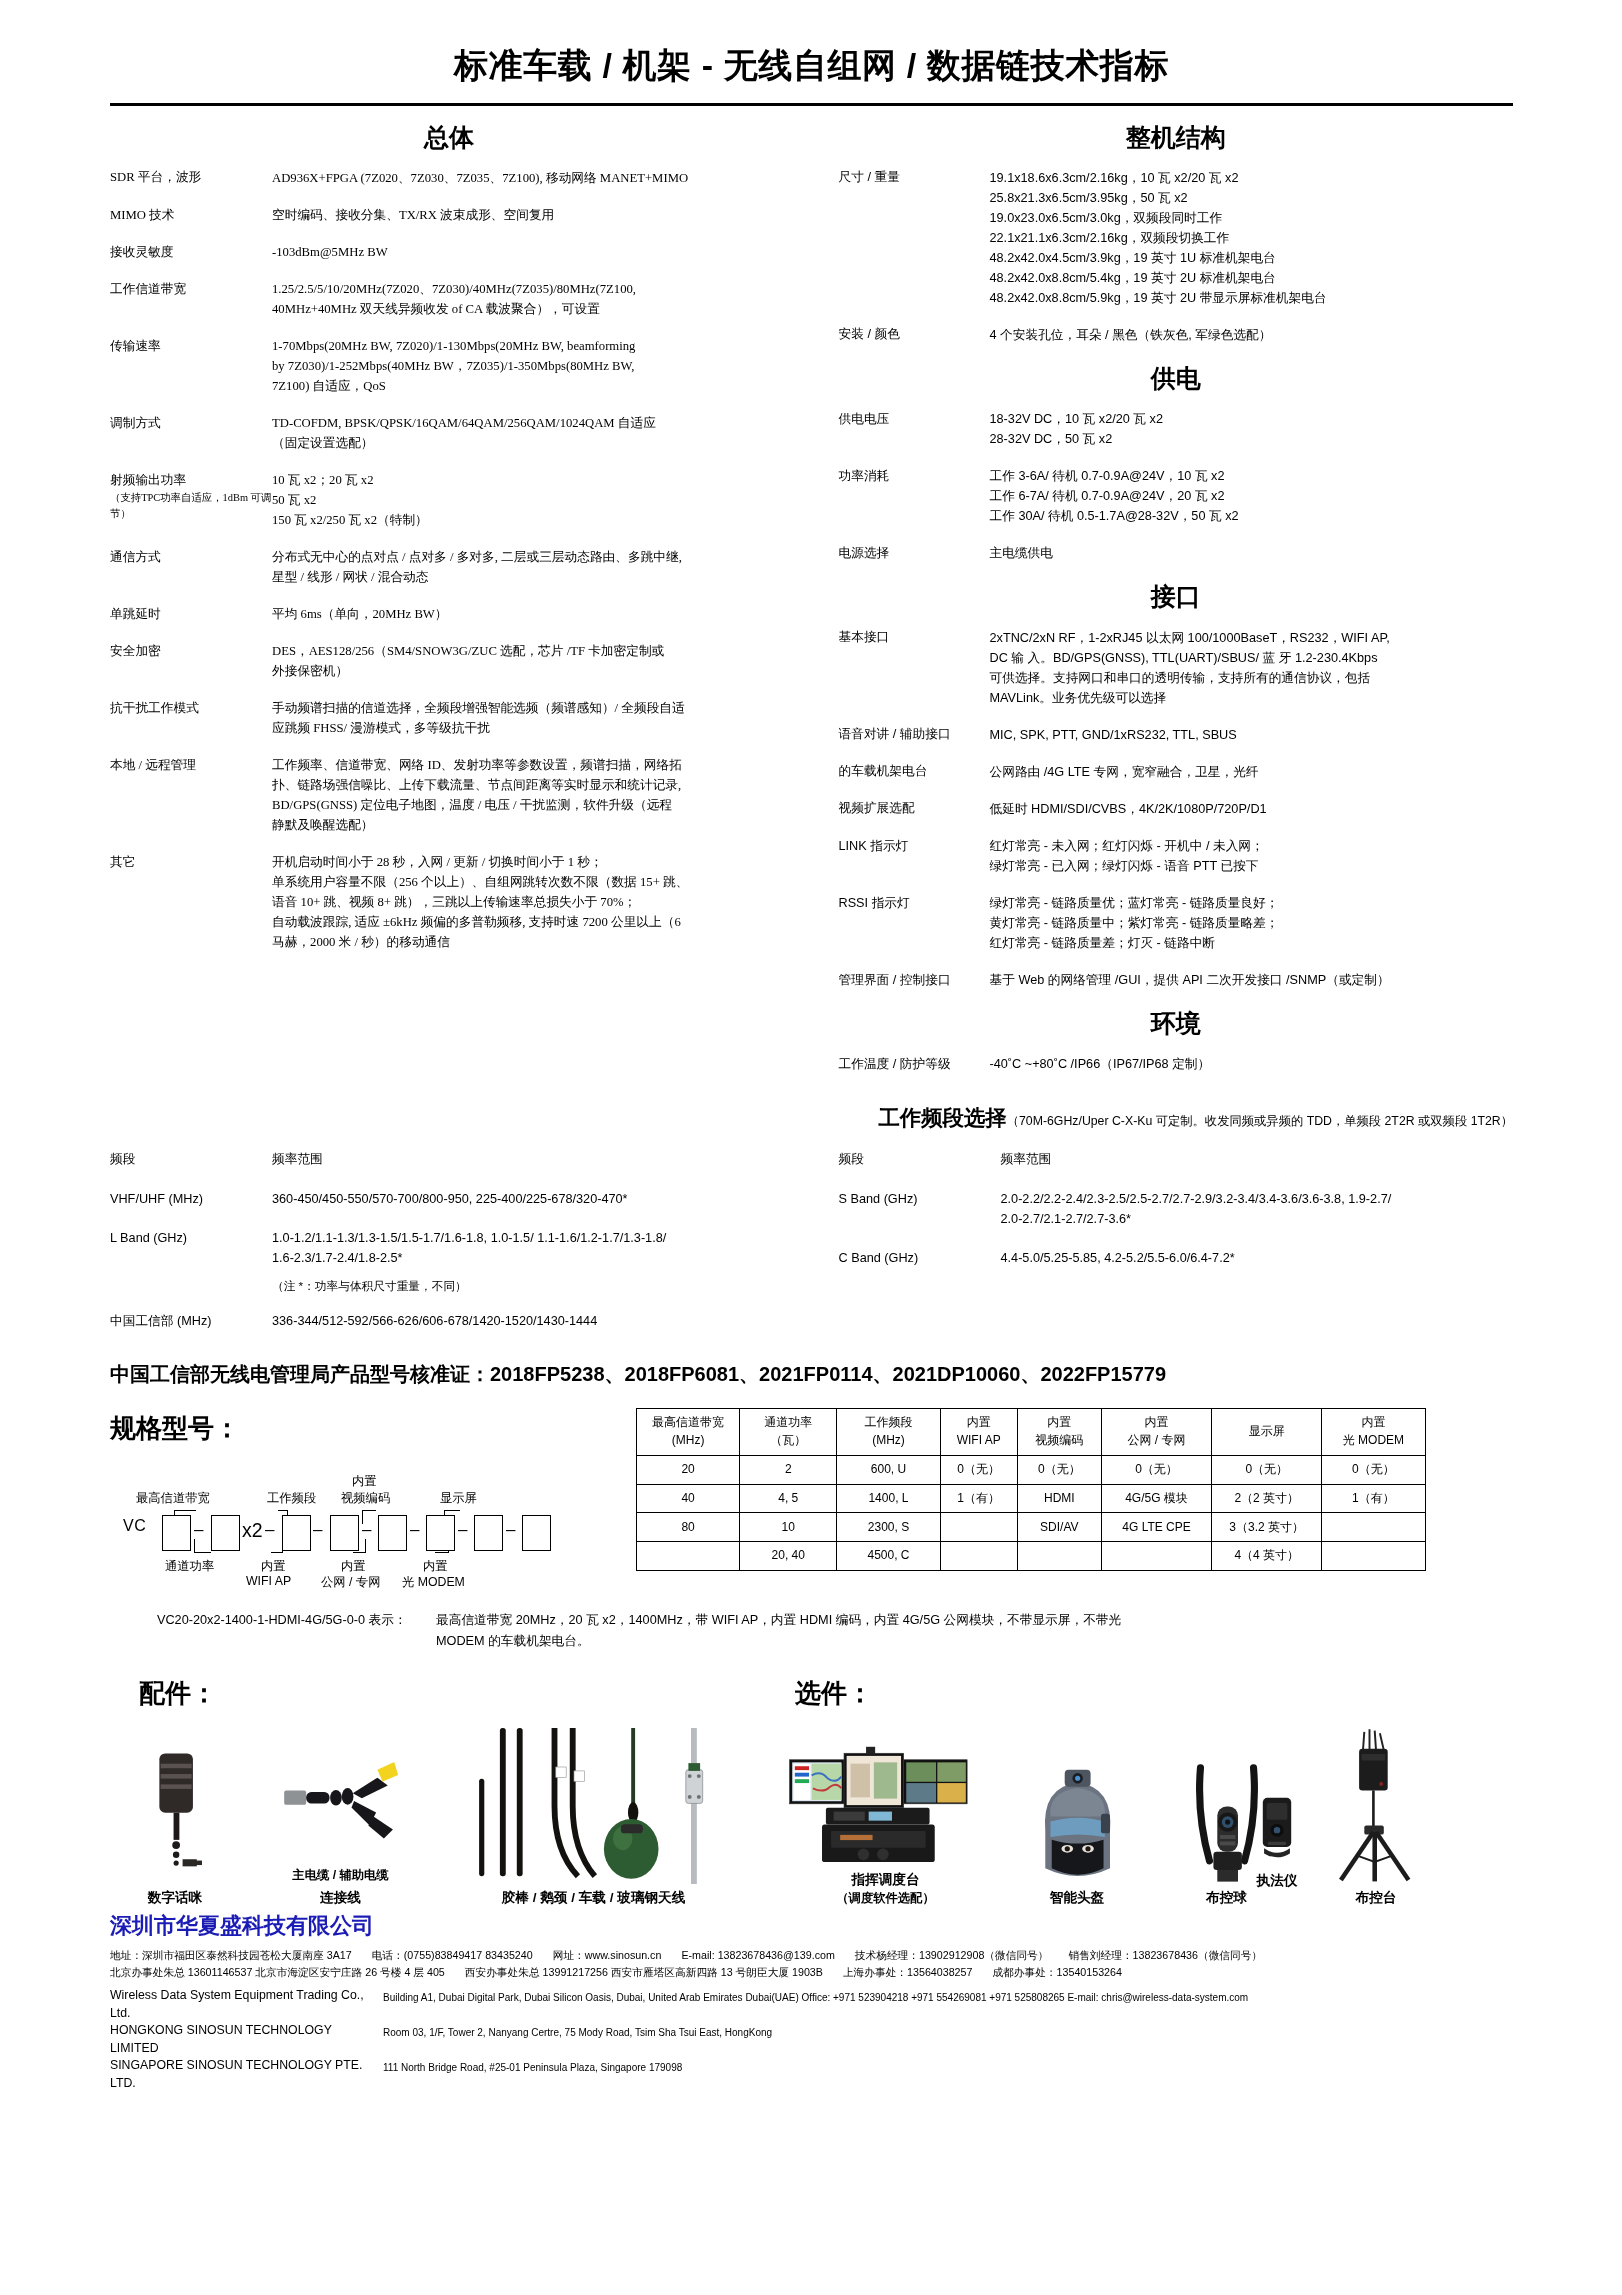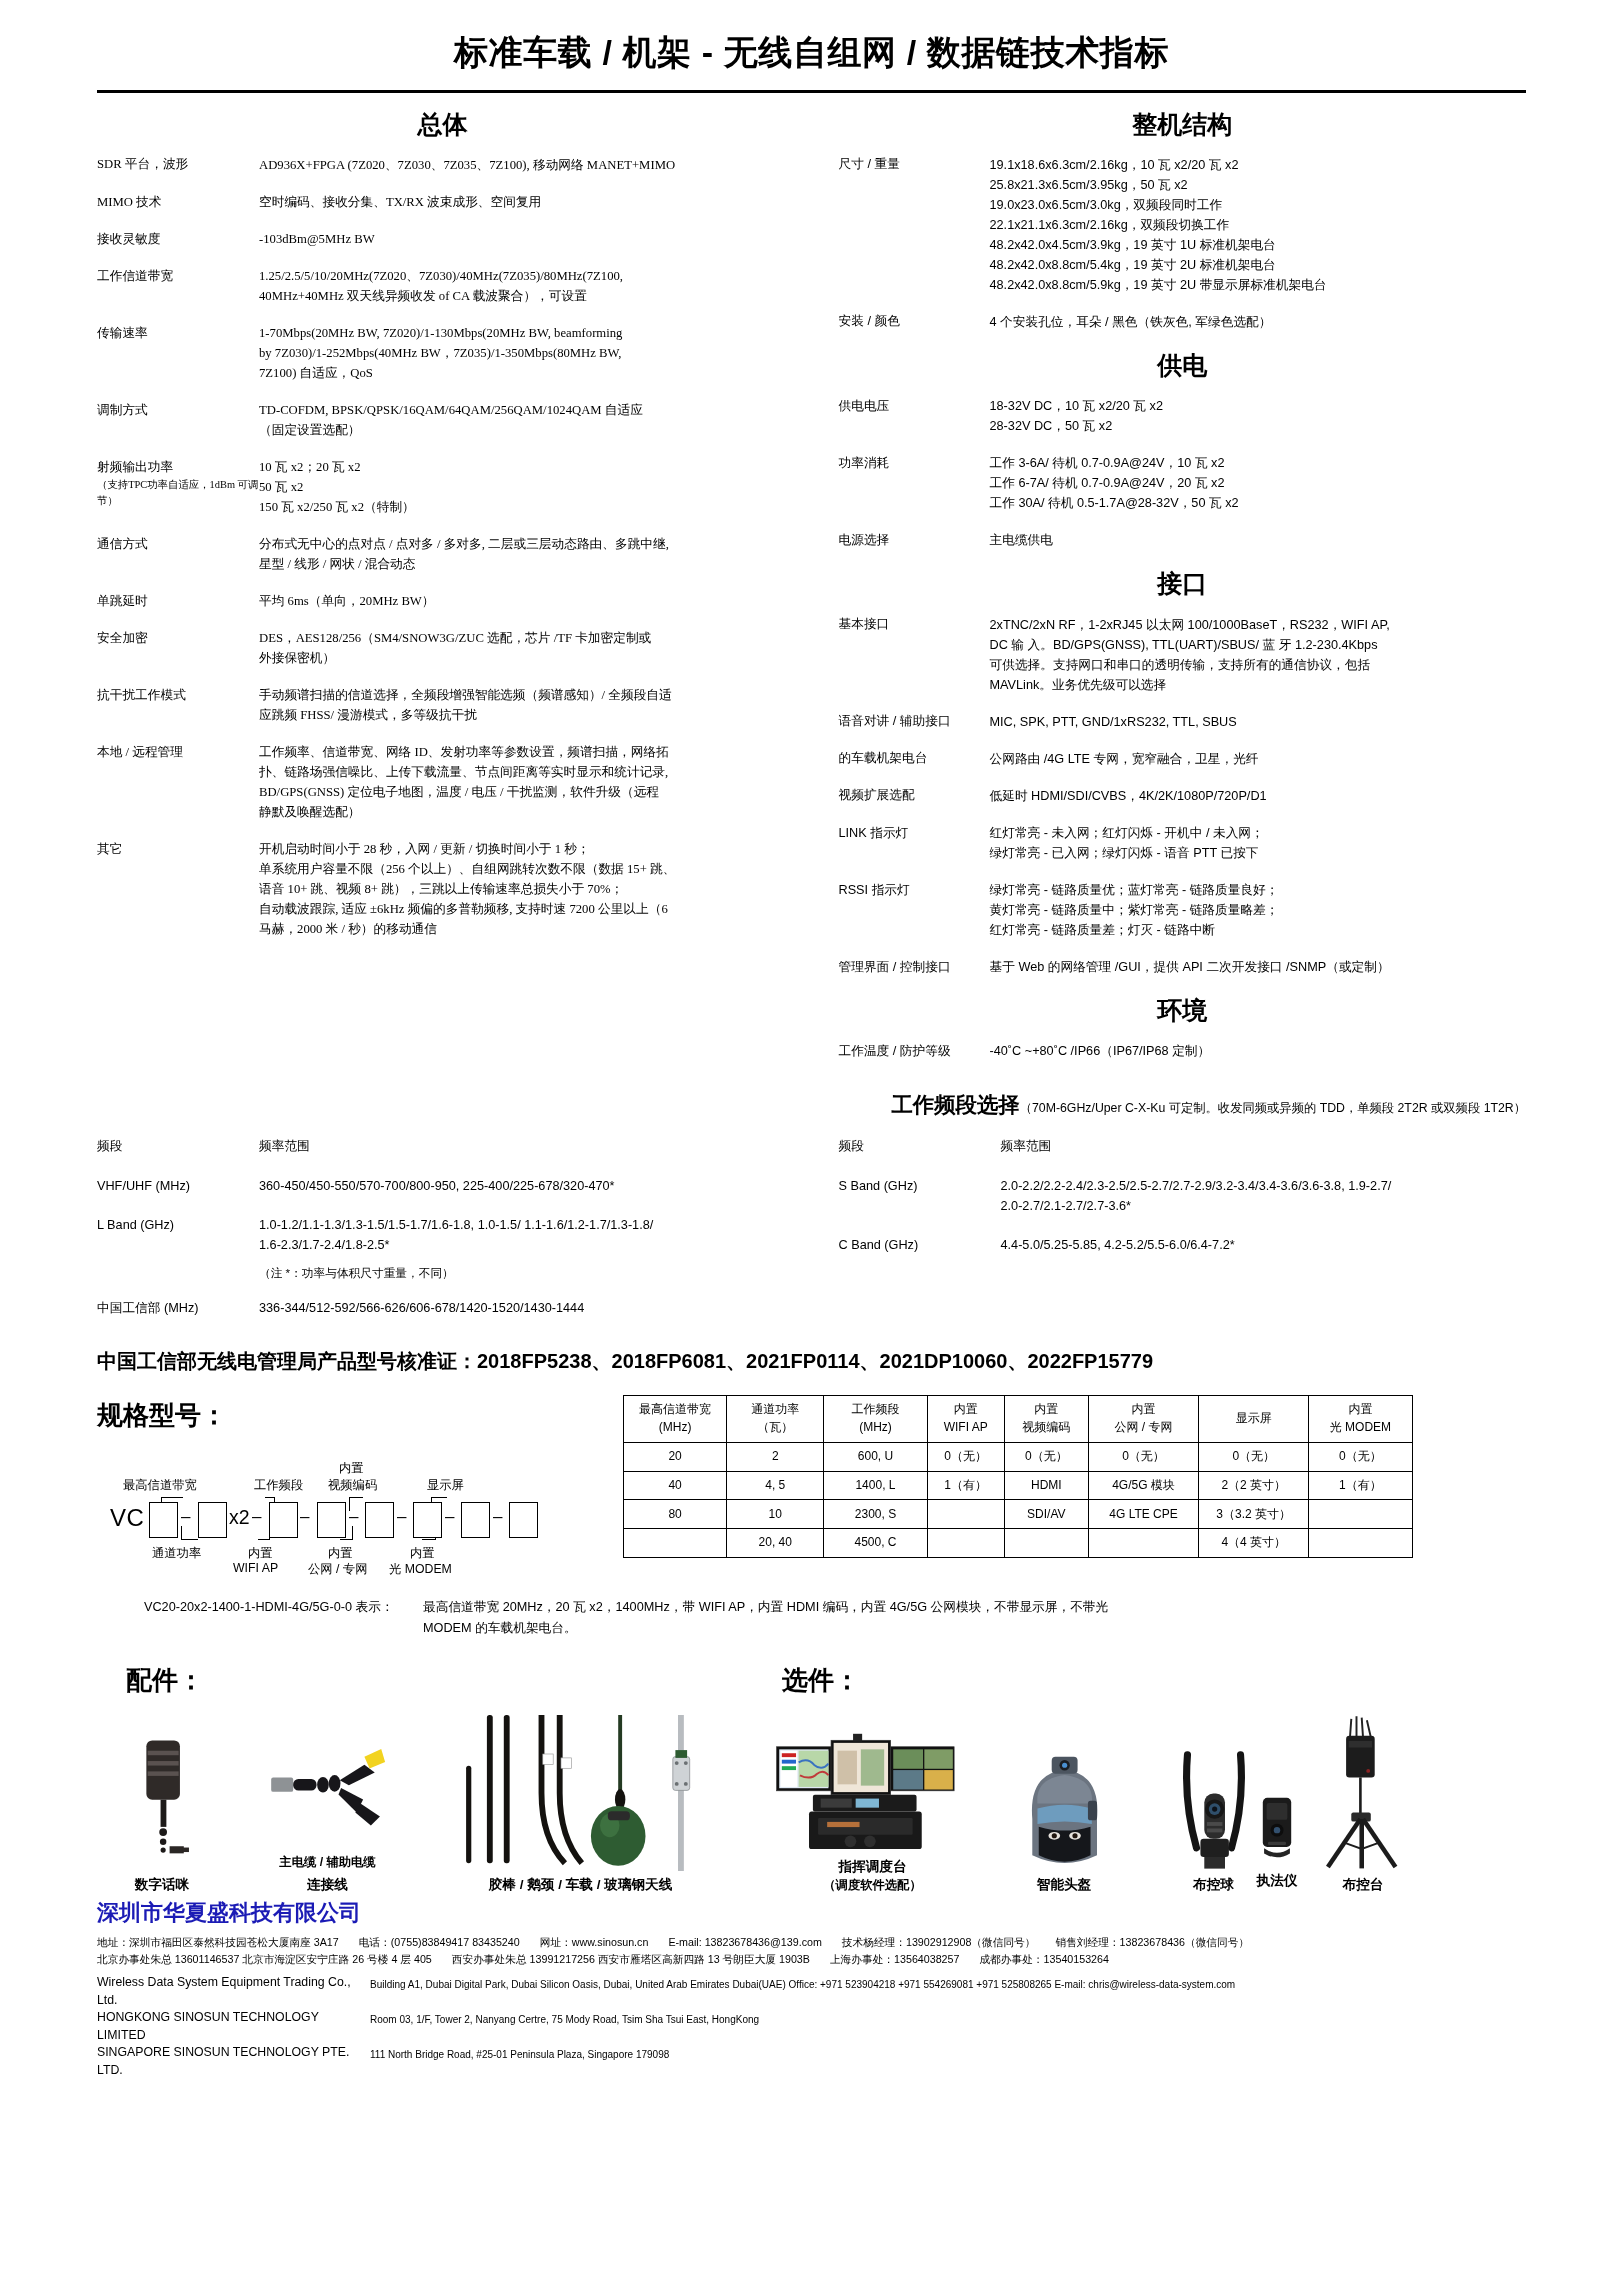"标准车载 / 机架 - 无线自组网" .page { padding: 0 -> 13px }
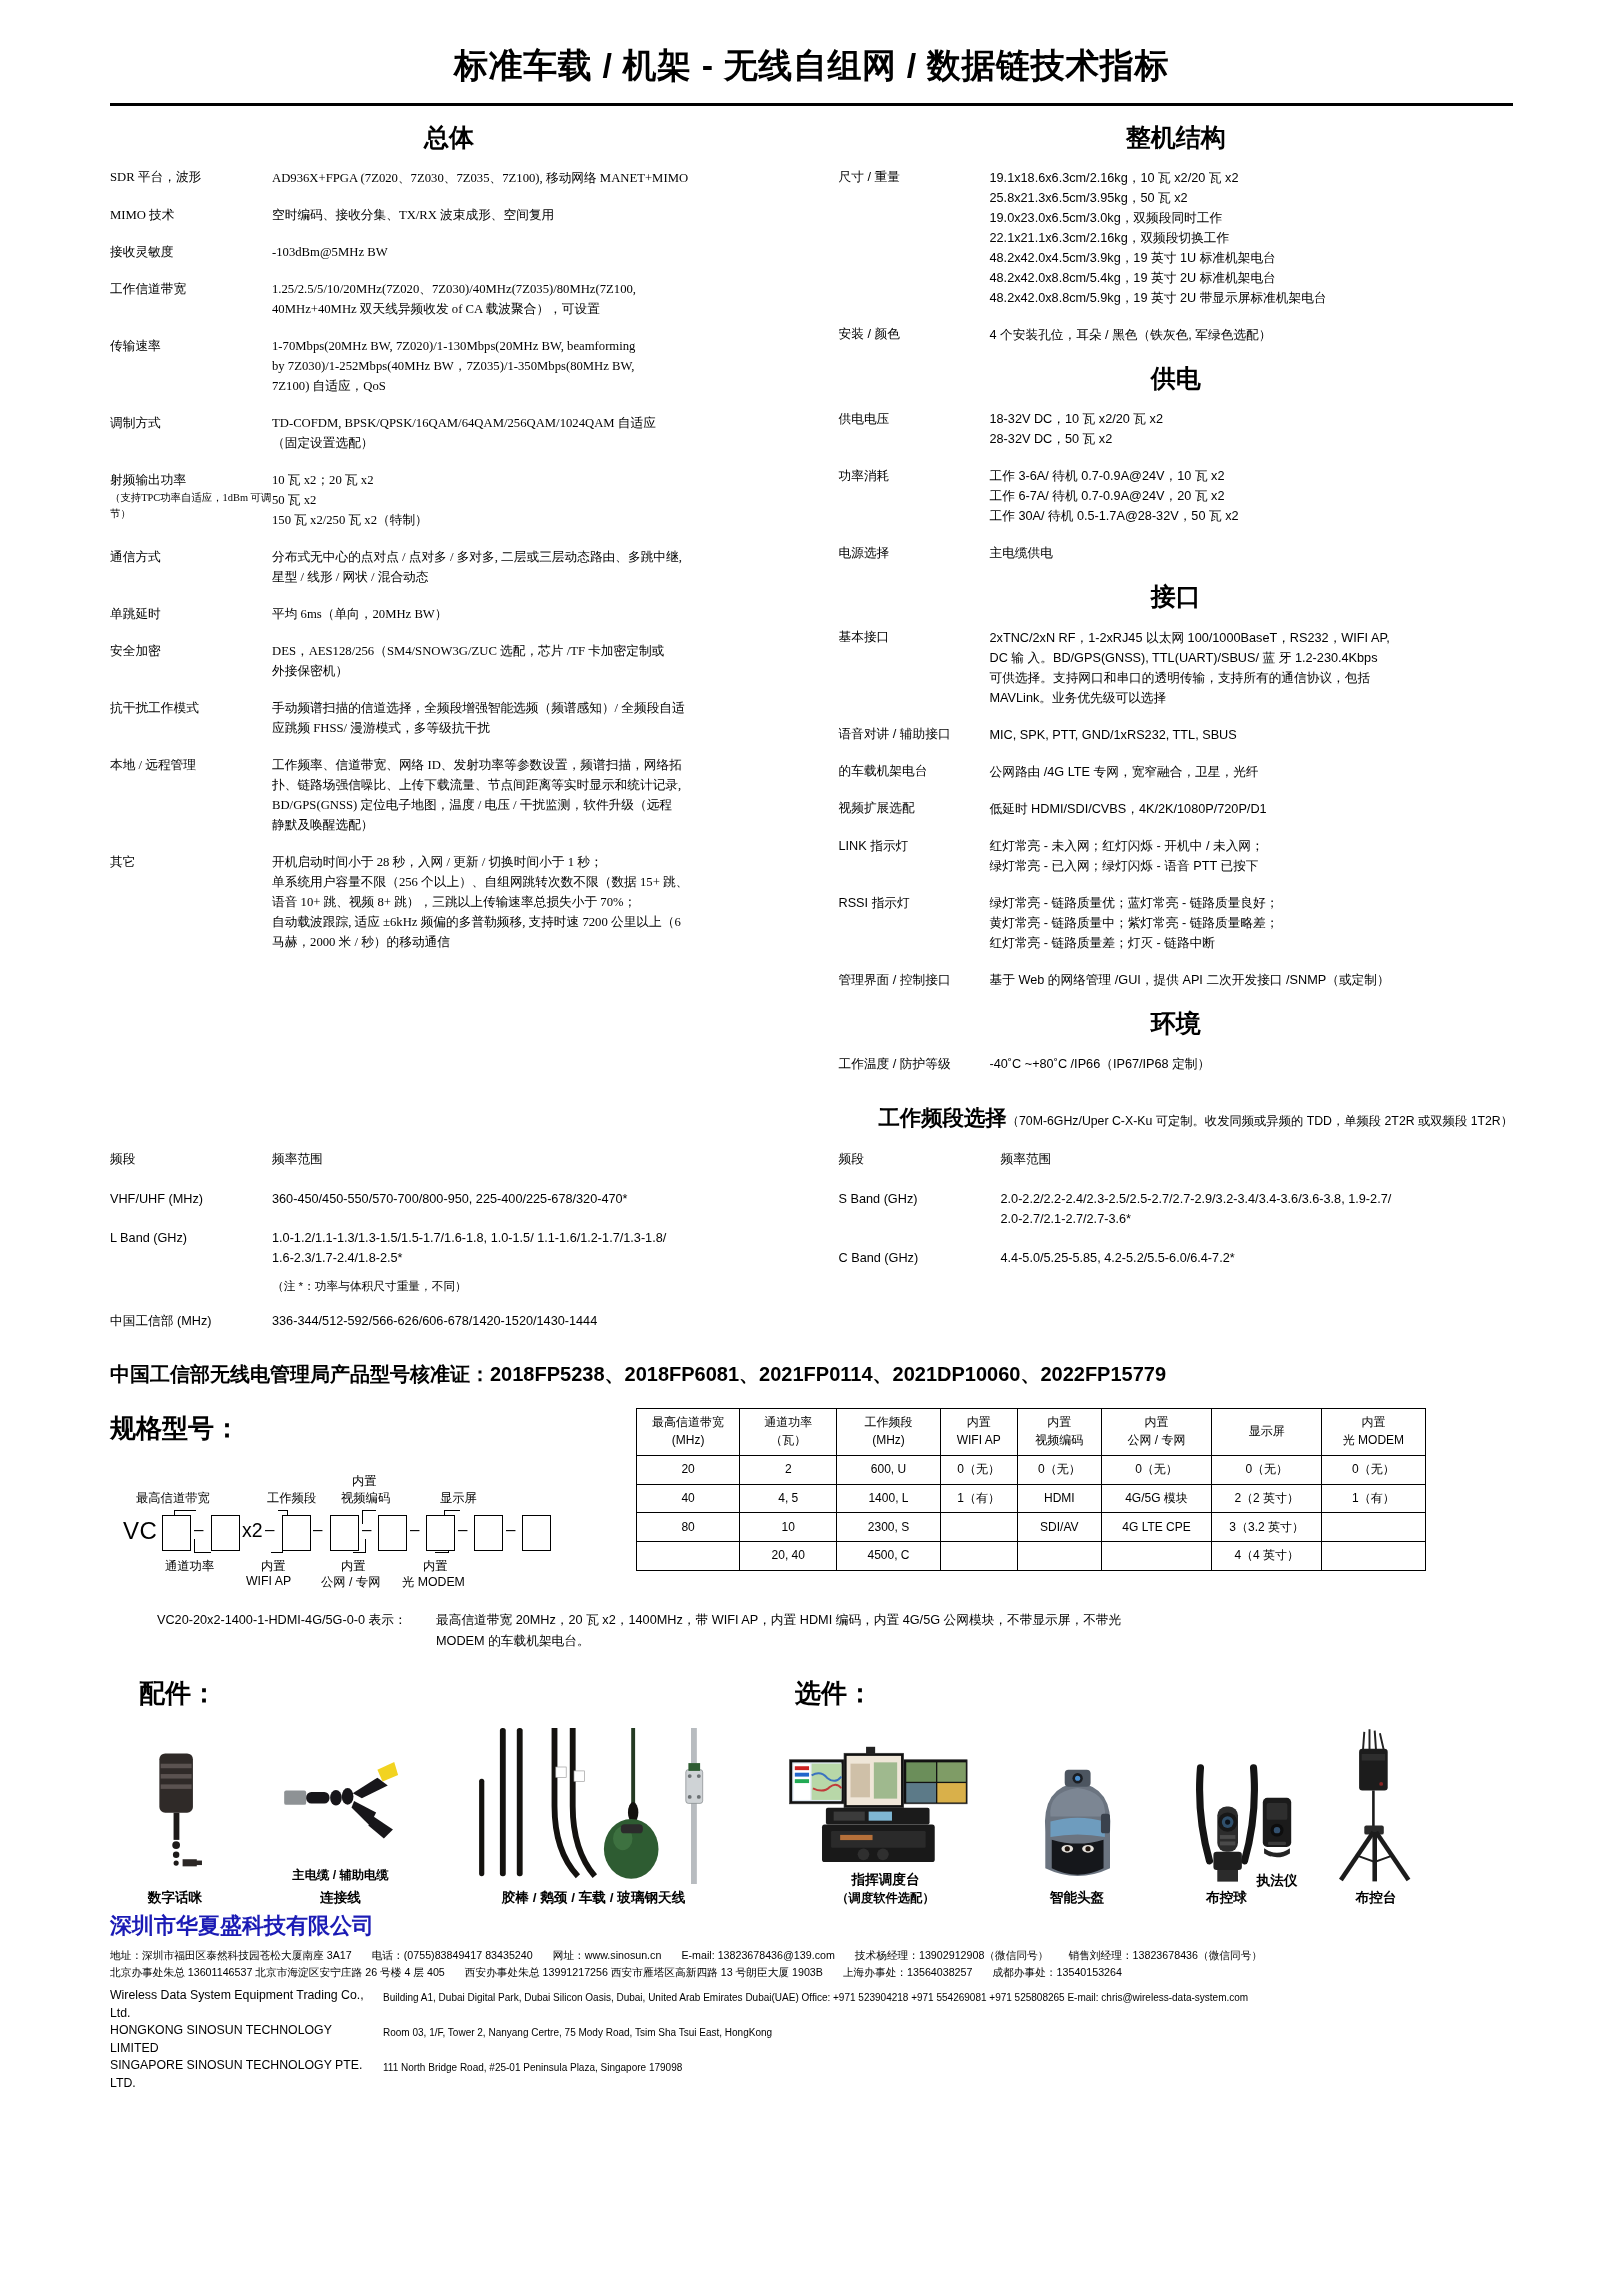"VC" .md-vc { font-size: 24px -> 16px }
